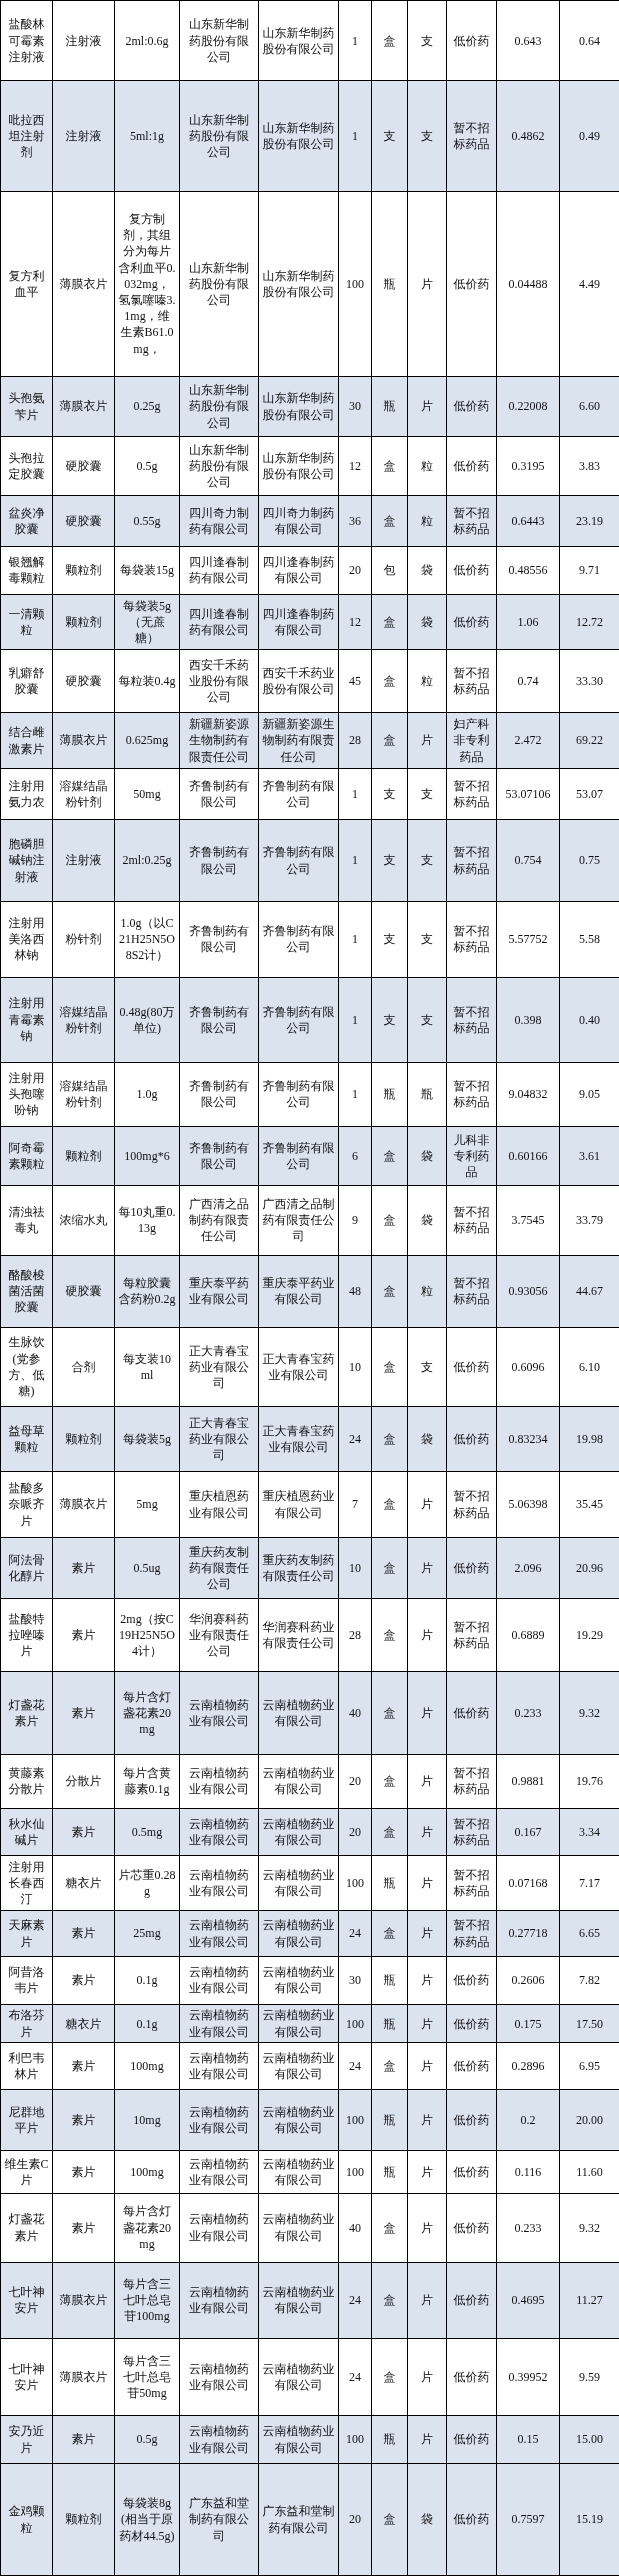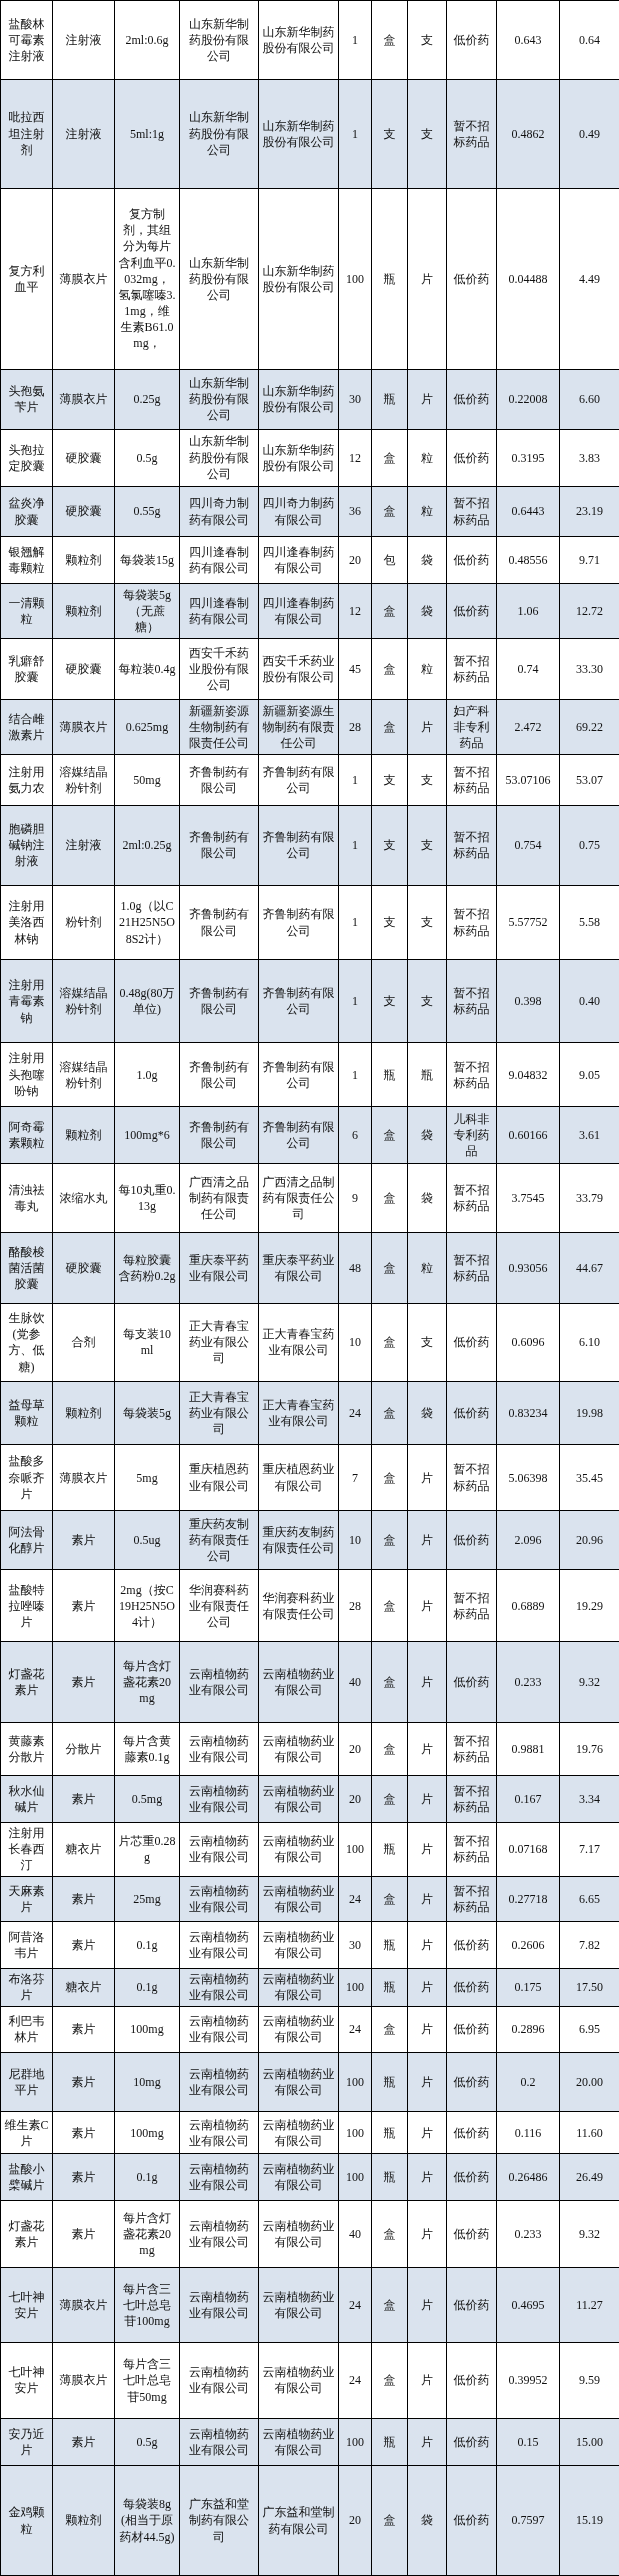"盐酸小檗碱片" tr.alt { html: <tr> <td>盐酸小檗碱片</td> <td>素片</td> <td>0.1g</td> <td>云南植物药业有限公司</td> <td>云南植物药业有限公司</td> <td>100</td> <td>瓶</td> <td>片</td> <td>低价药</td> <td>0.26486</td> <td>26.49</td> </tr> -> none }
